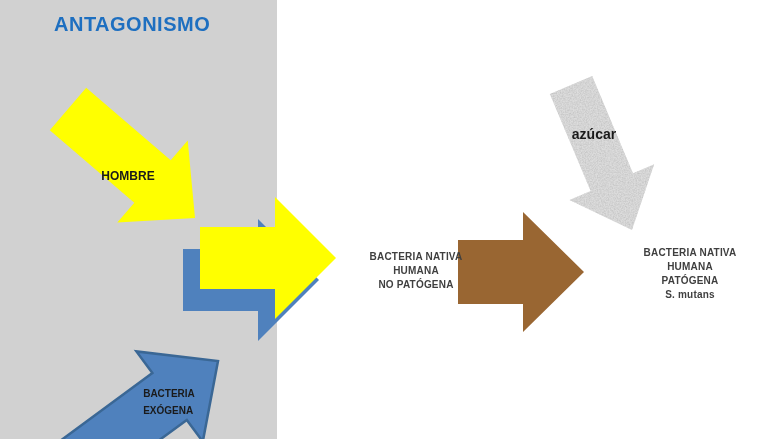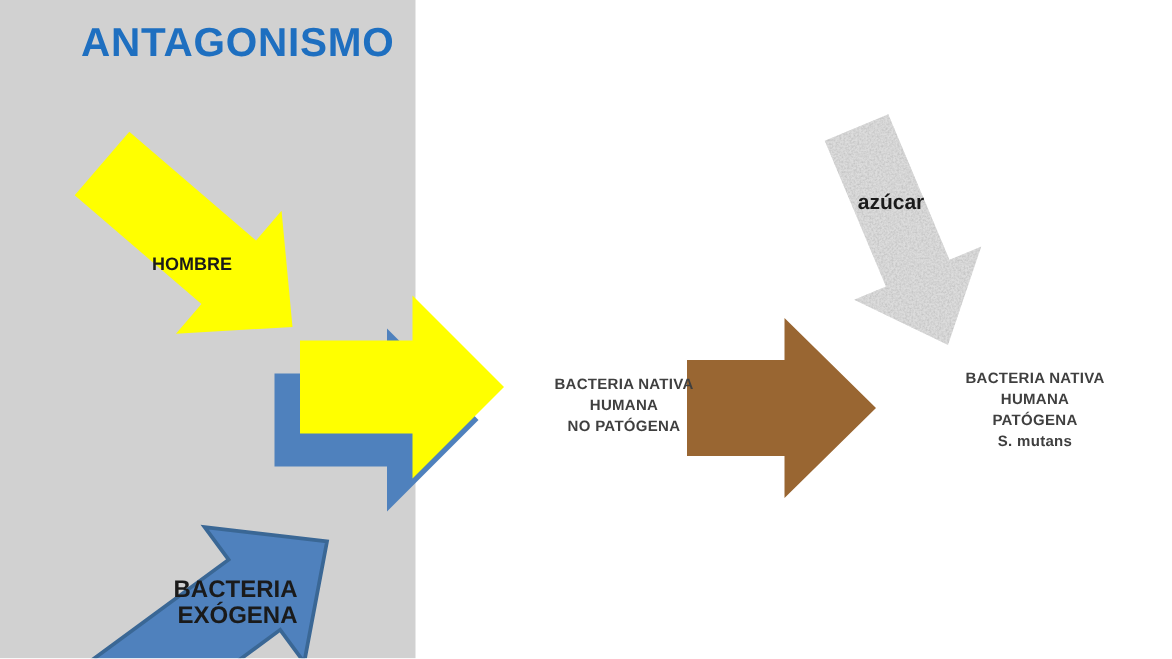"ANTAGONISMO" .title { font-size: 27px -> 20px }
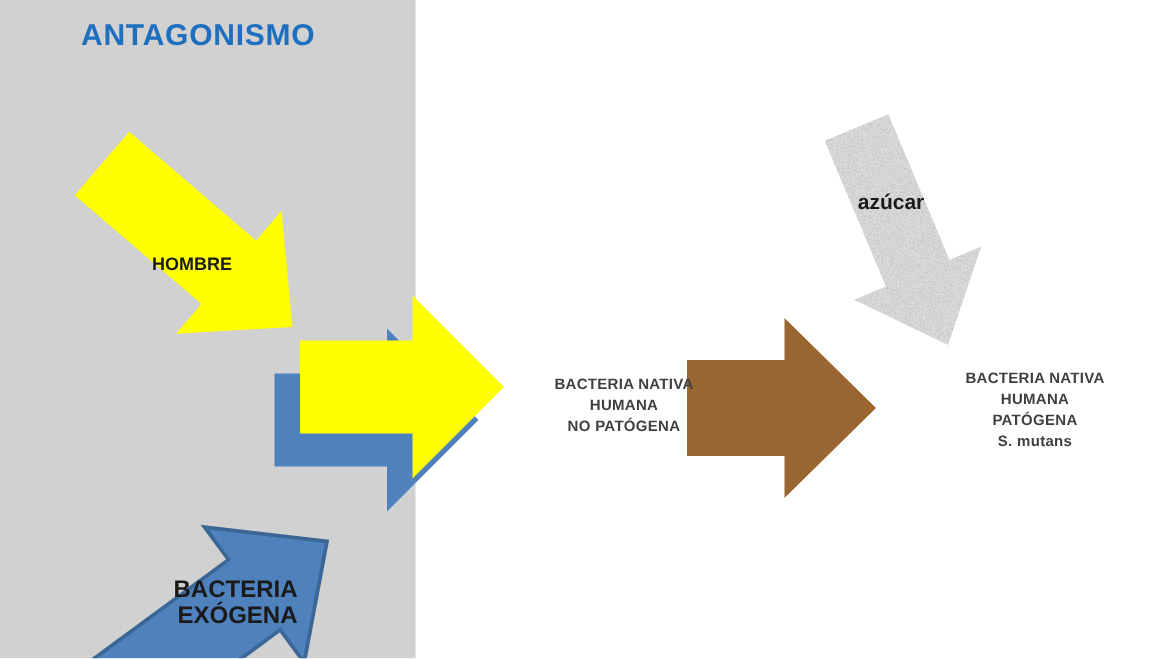"azúcar" .arrow-label { text-align: right -> left }
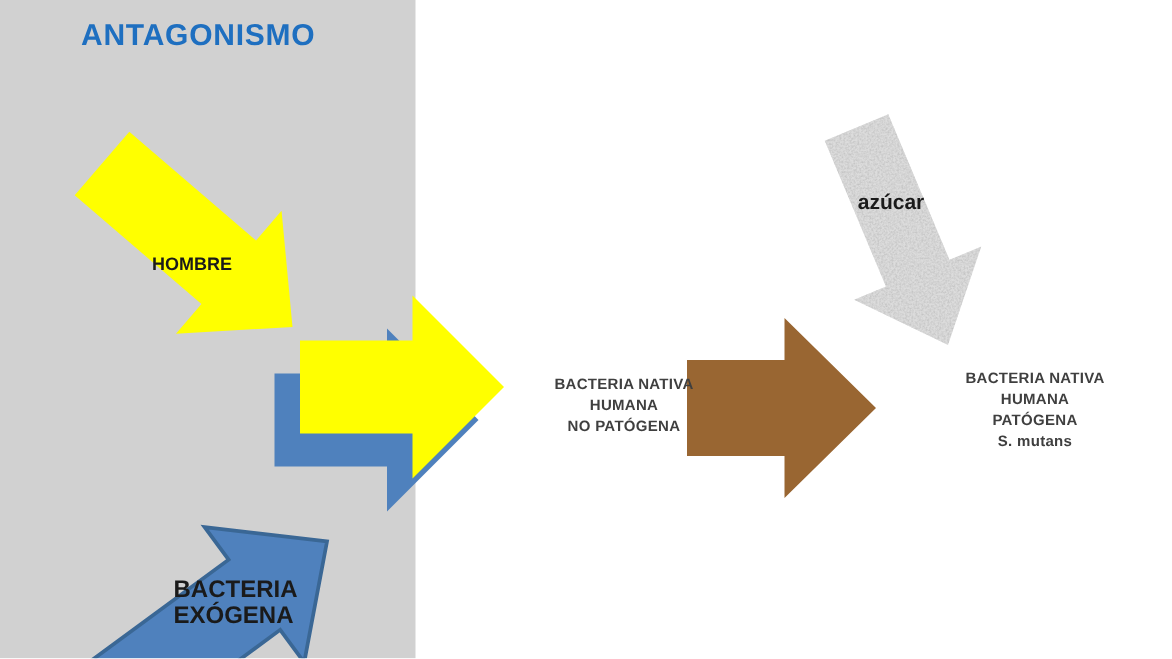"BACTERIA" #label-exogena { font-size: 16px -> 10px; left: 157px -> 169px }
